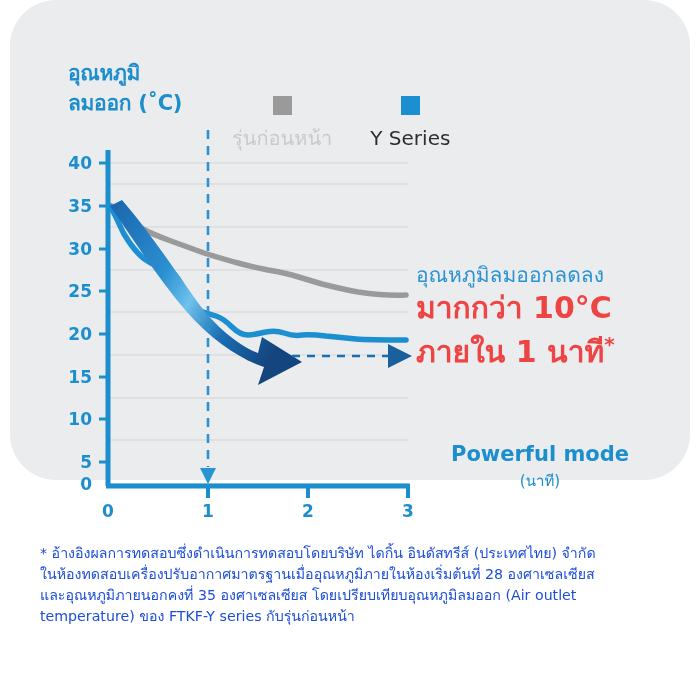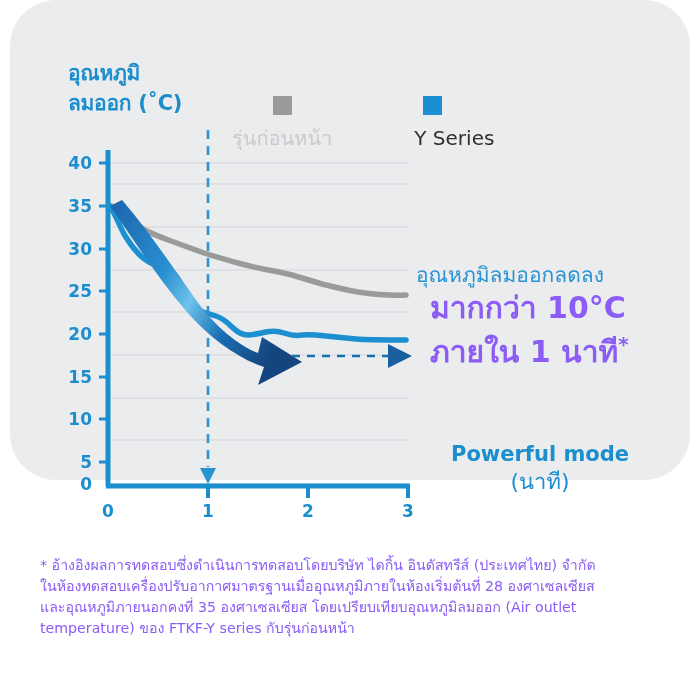"Y Series" #legend-label-y { margin-left: 44px -> none }
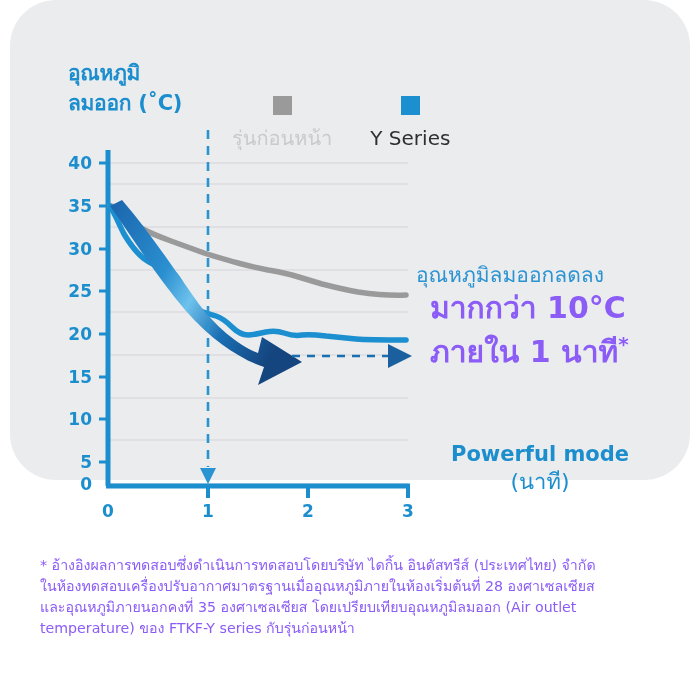"มากกว่า 10°C" #callout-line2, #callout-line3 { color: #8b5cf6 -> #ef4444; margin-left: 14px -> none }
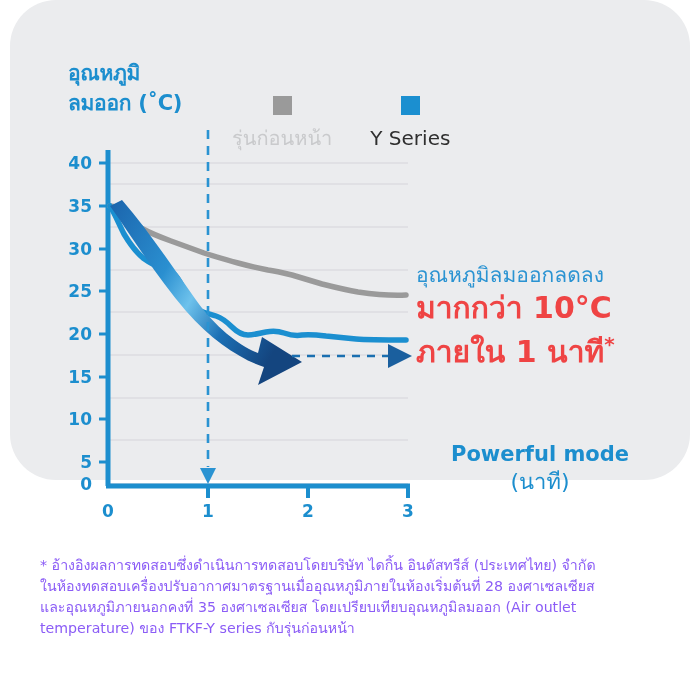"(นาที)" #x-title-l3 { font-size: 22px -> 15px }
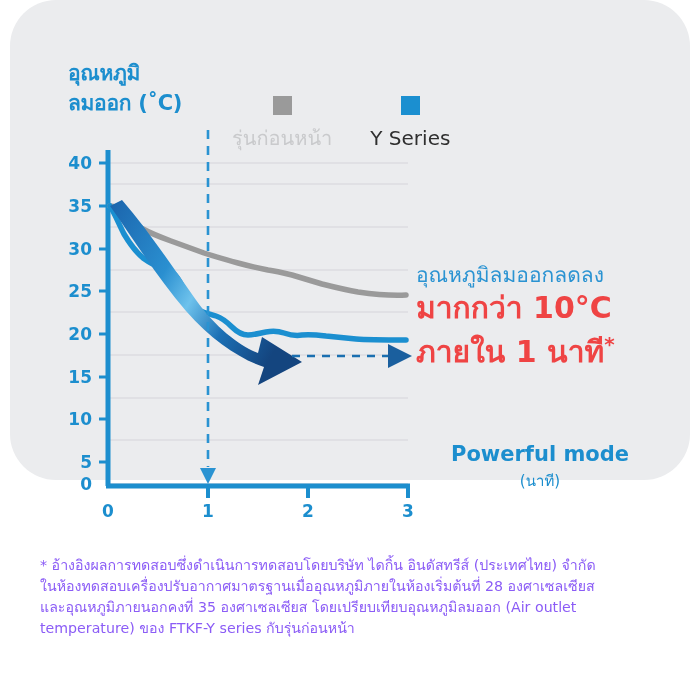"* อ้างอิงผลการทดสอบซึ่งดำเนินการทดสอบโดยบริษัท" #footnote { color: #8b5cf6 -> #1d4ed8; margin-top: 12px -> none }
